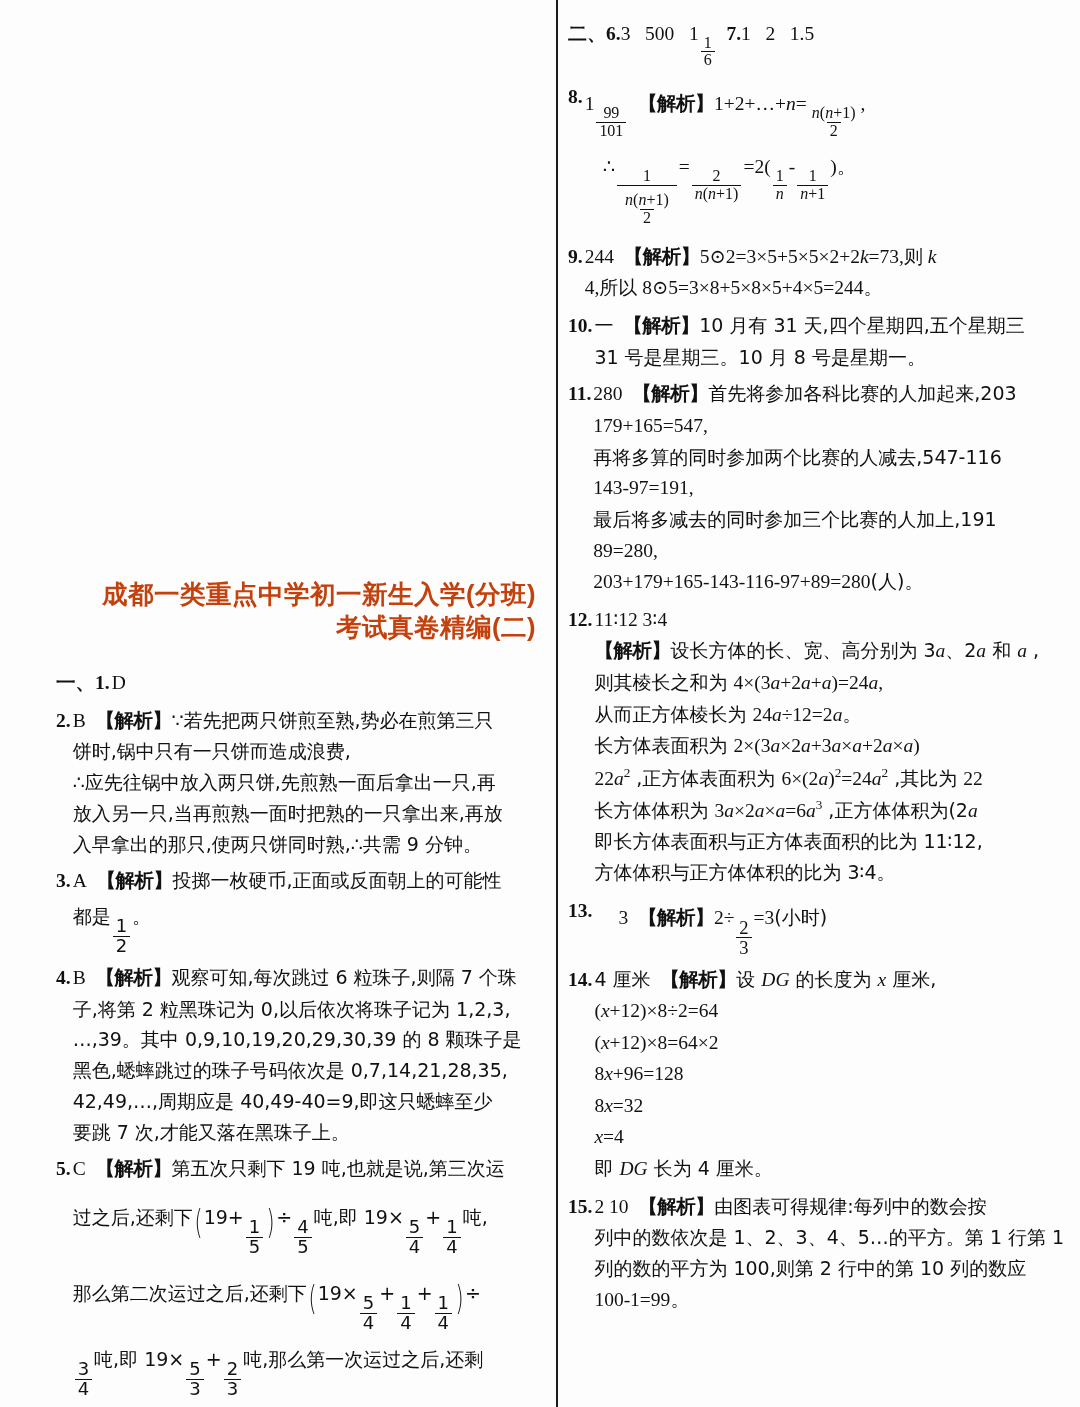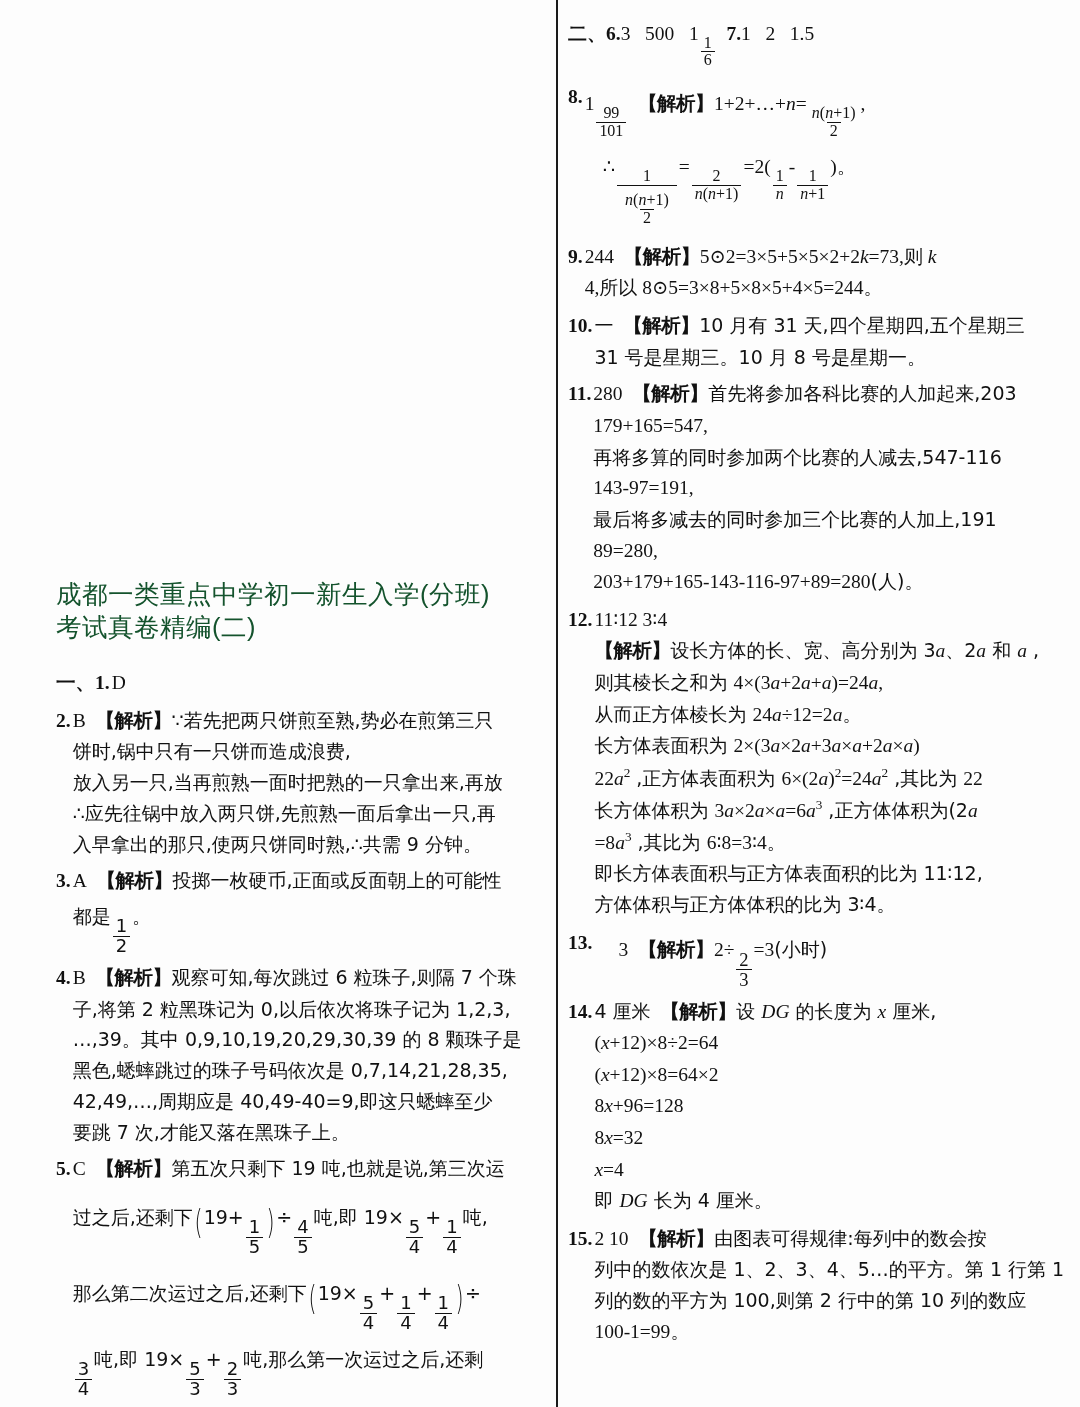"成都一类重点中学初一新生入学(分班)" .title-block { color: #14532d -> #c2410c; font-weight: normal -> bold; text-align: left -> right }
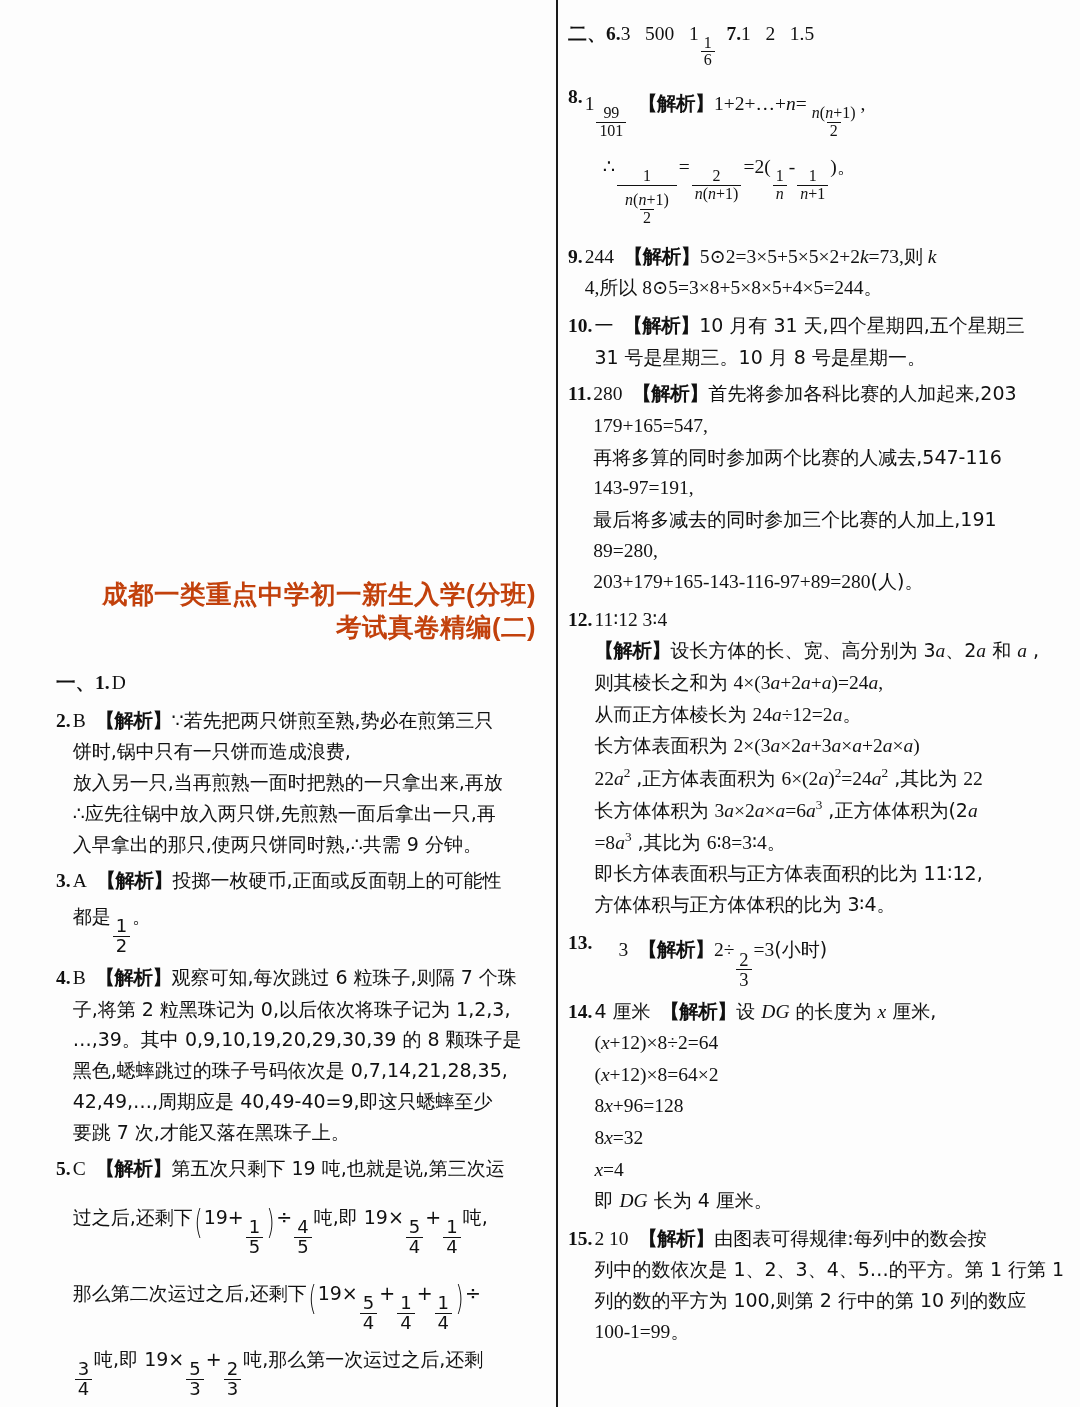"放入另一只,当再煎熟一面时把熟的一只拿出来,再放" span.ln { order: before "∴应先往锅中放入两只饼,先煎熟一面后拿出一只,再" -> after "∴应先往锅中放入两只饼,先煎熟一面后拿出一只,再" }
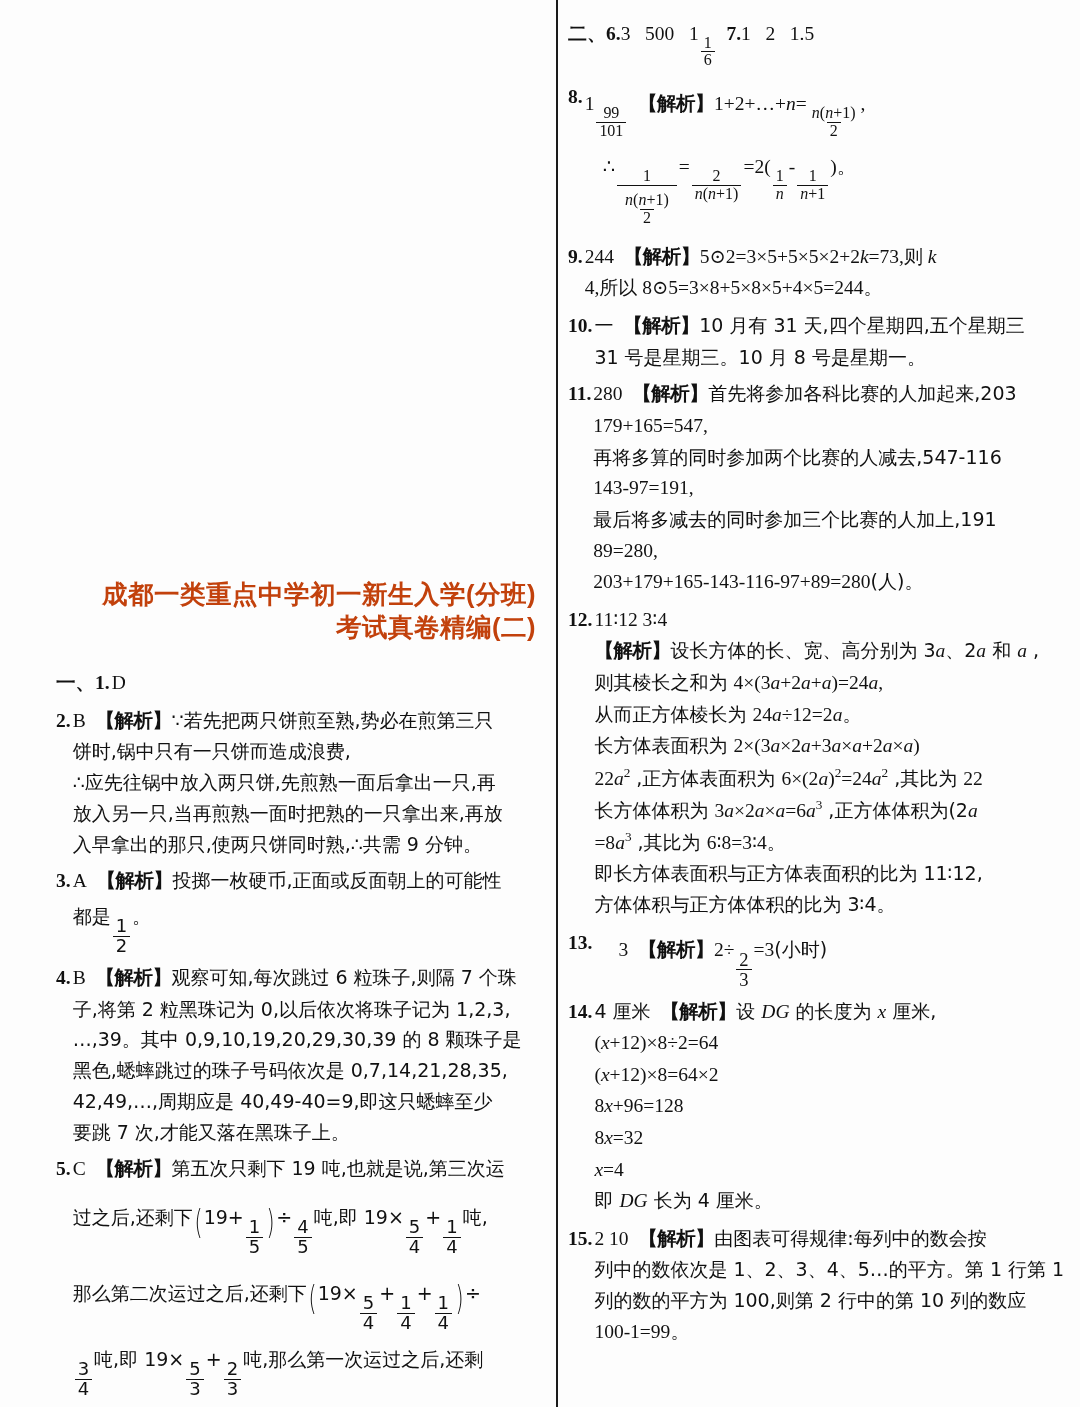"=8a3 ,其比为 6∶8=3∶4。" span.ln { html: <span>=8<span>a</span><span>3</span><span> ,其比为 </span>6∶8=3∶4<span>。</span></span> -> none }
